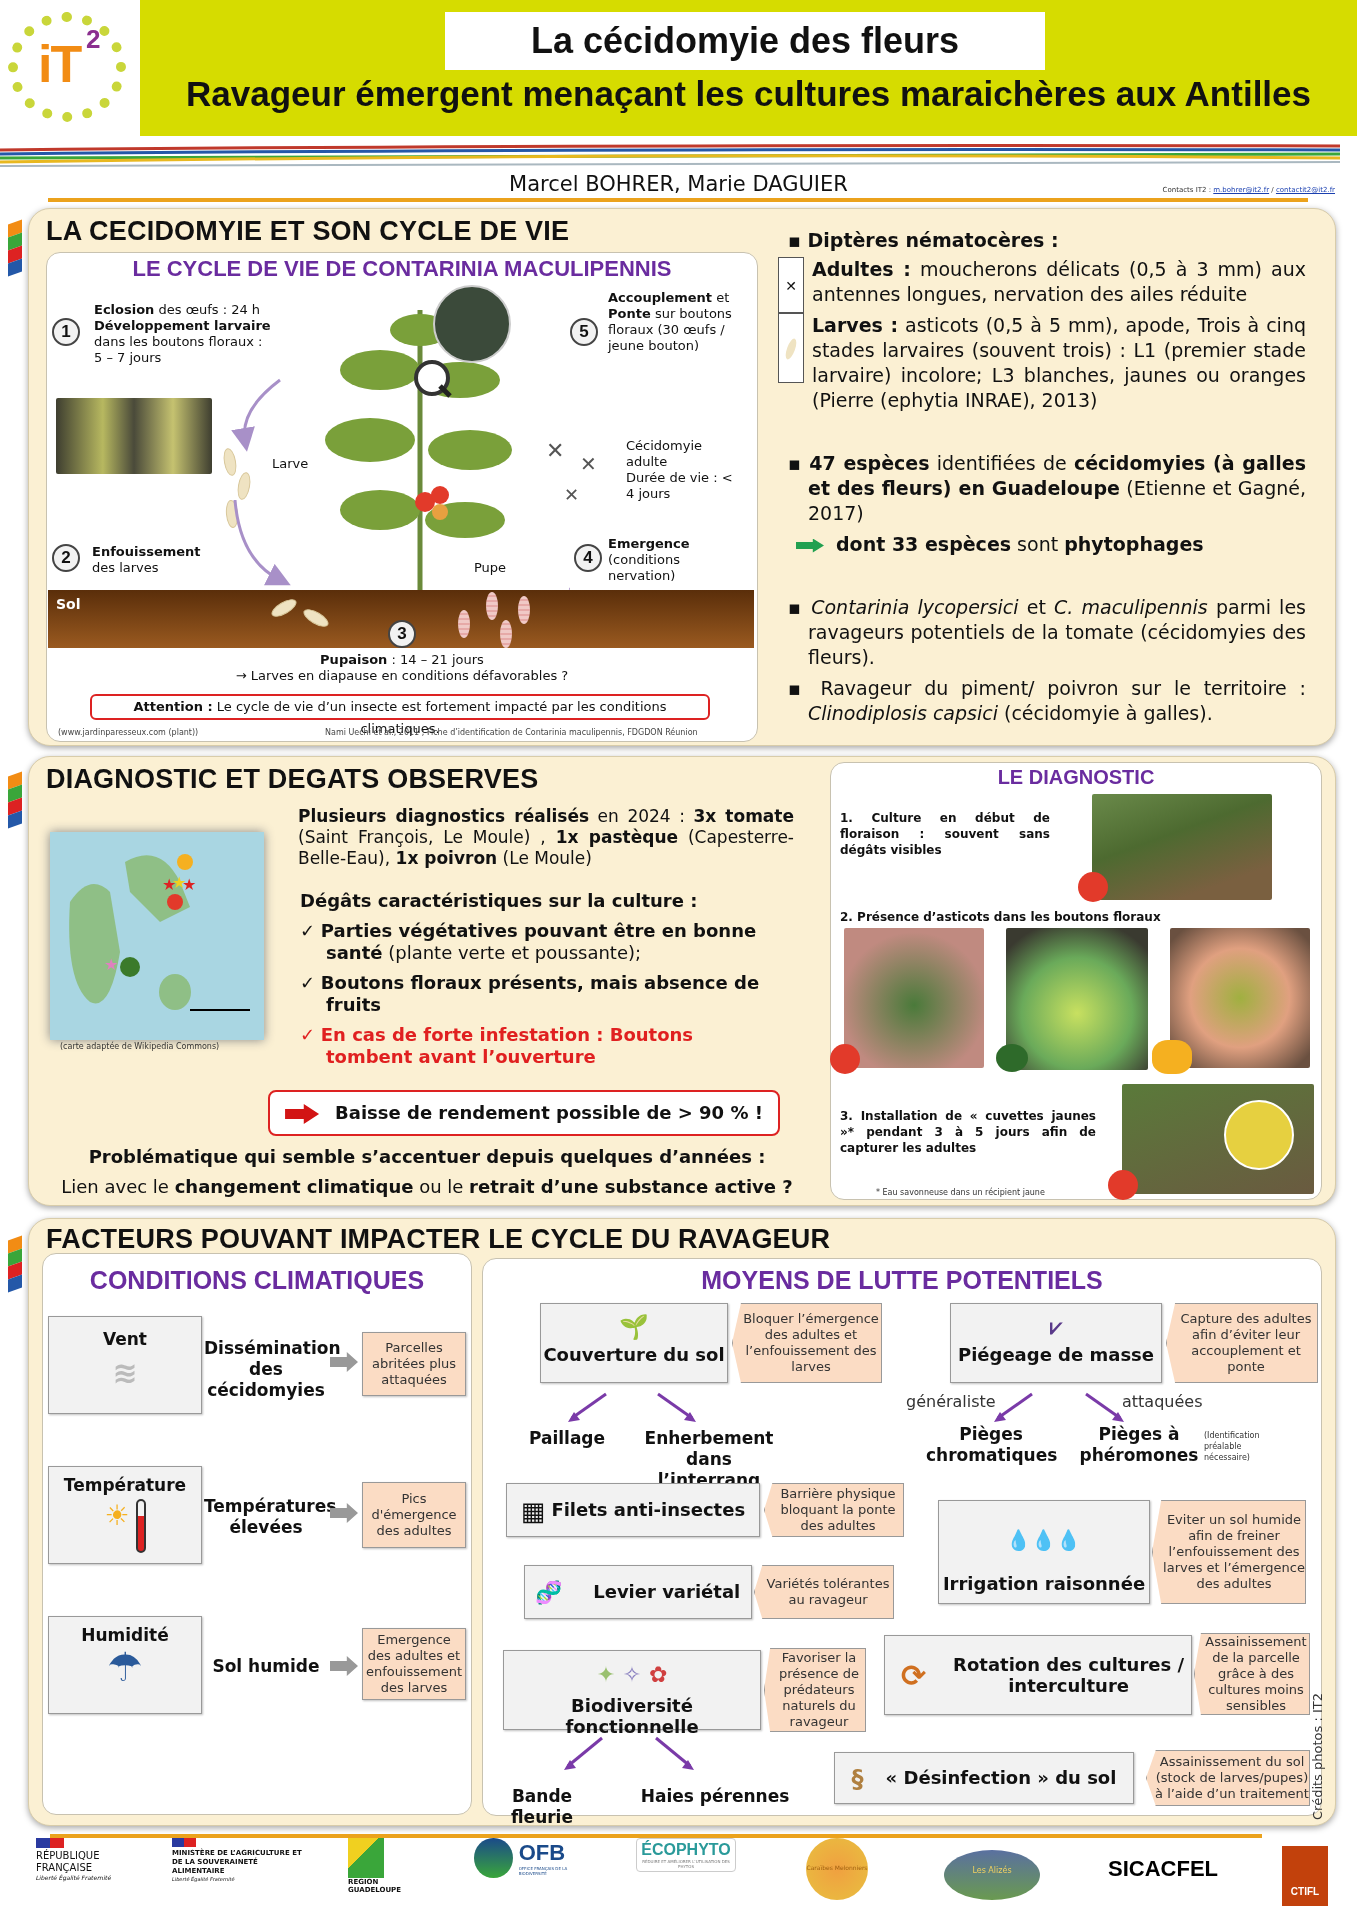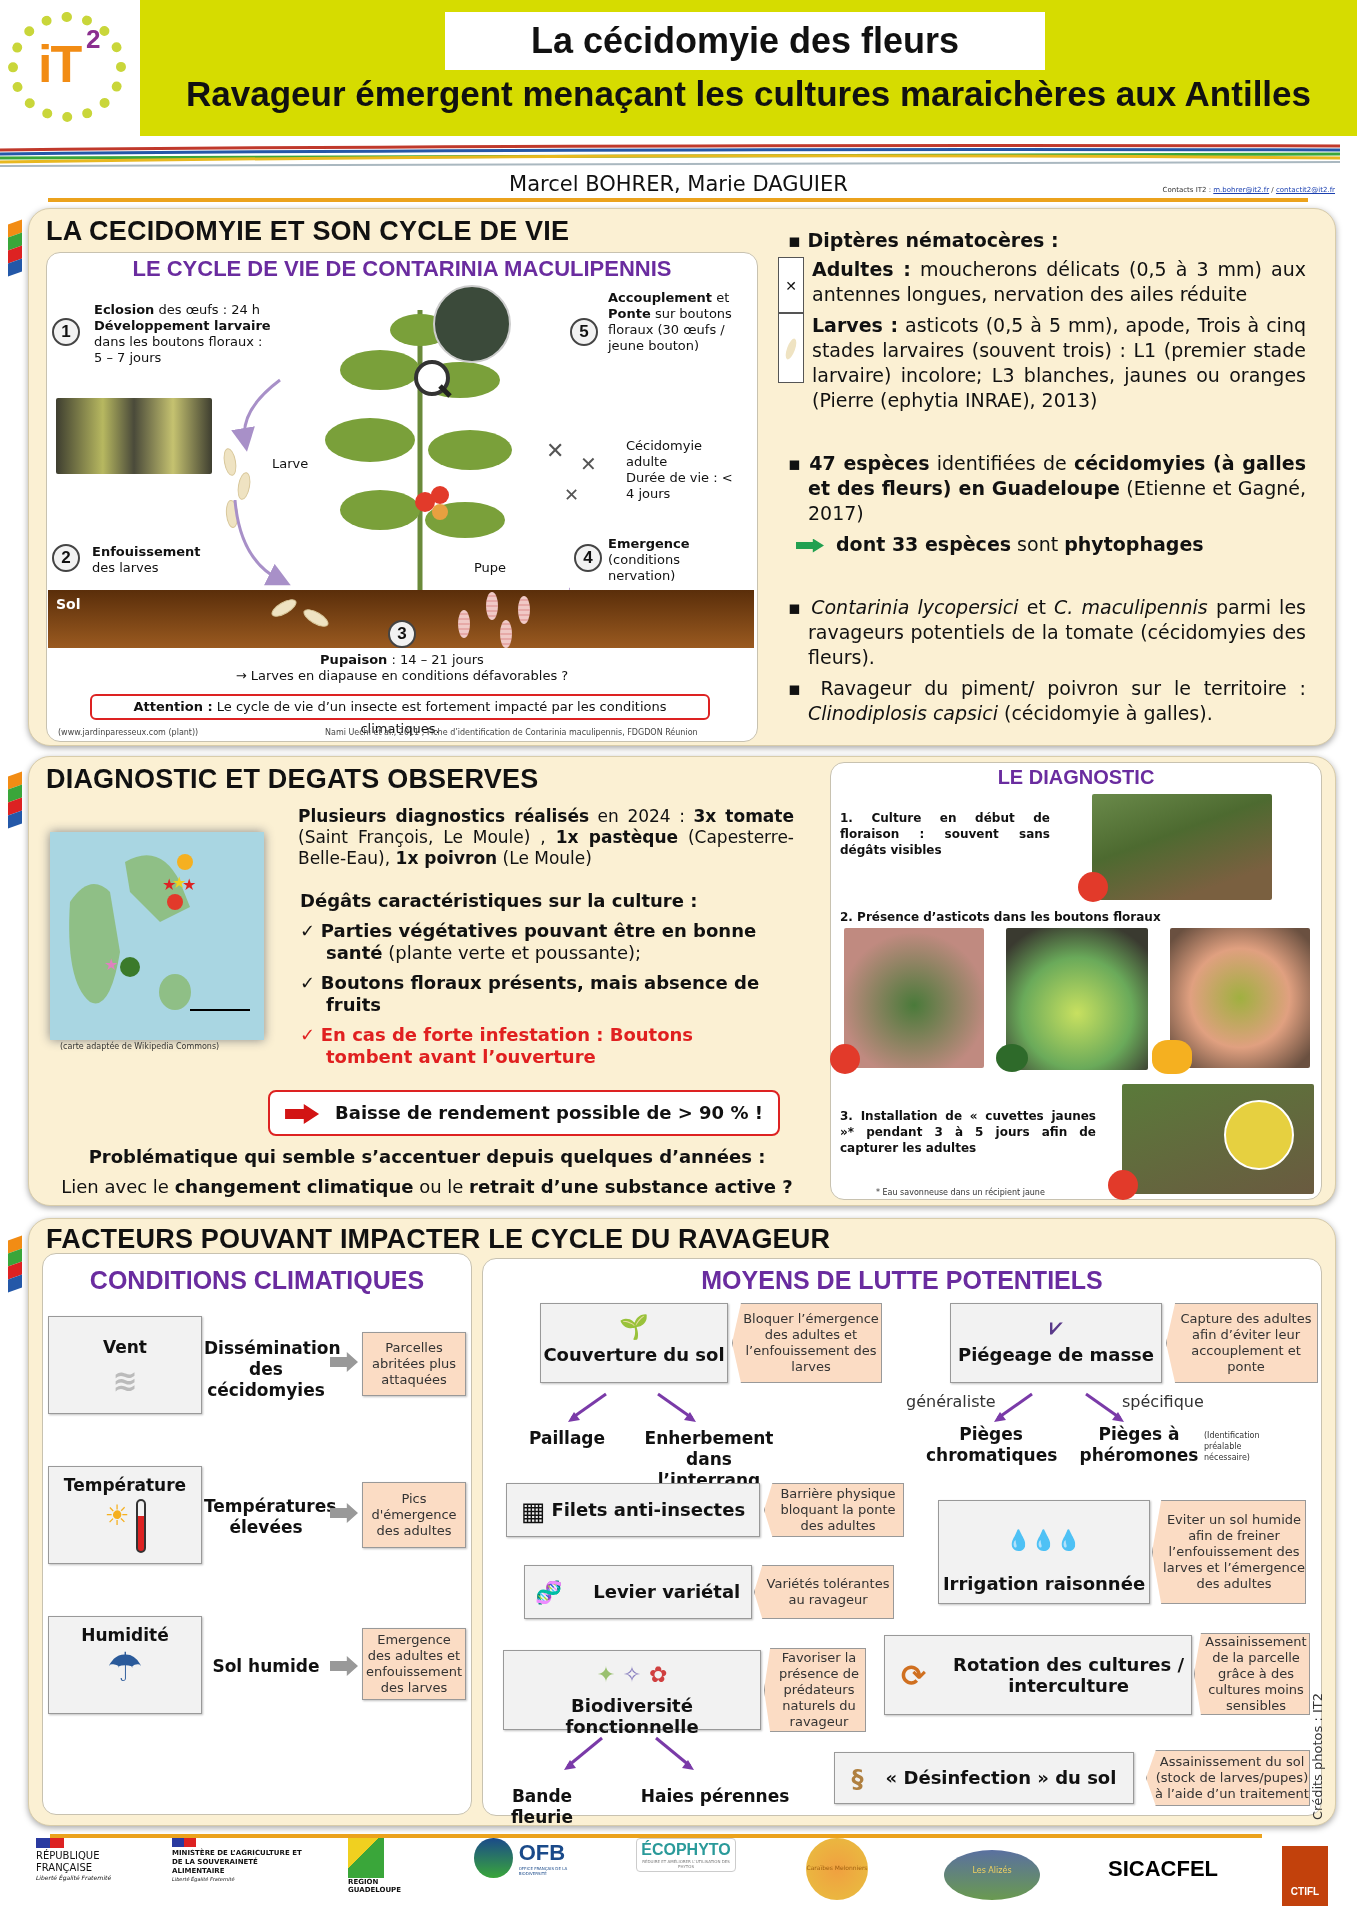"Vent" div.box { padding-top: 20px -> 12px }
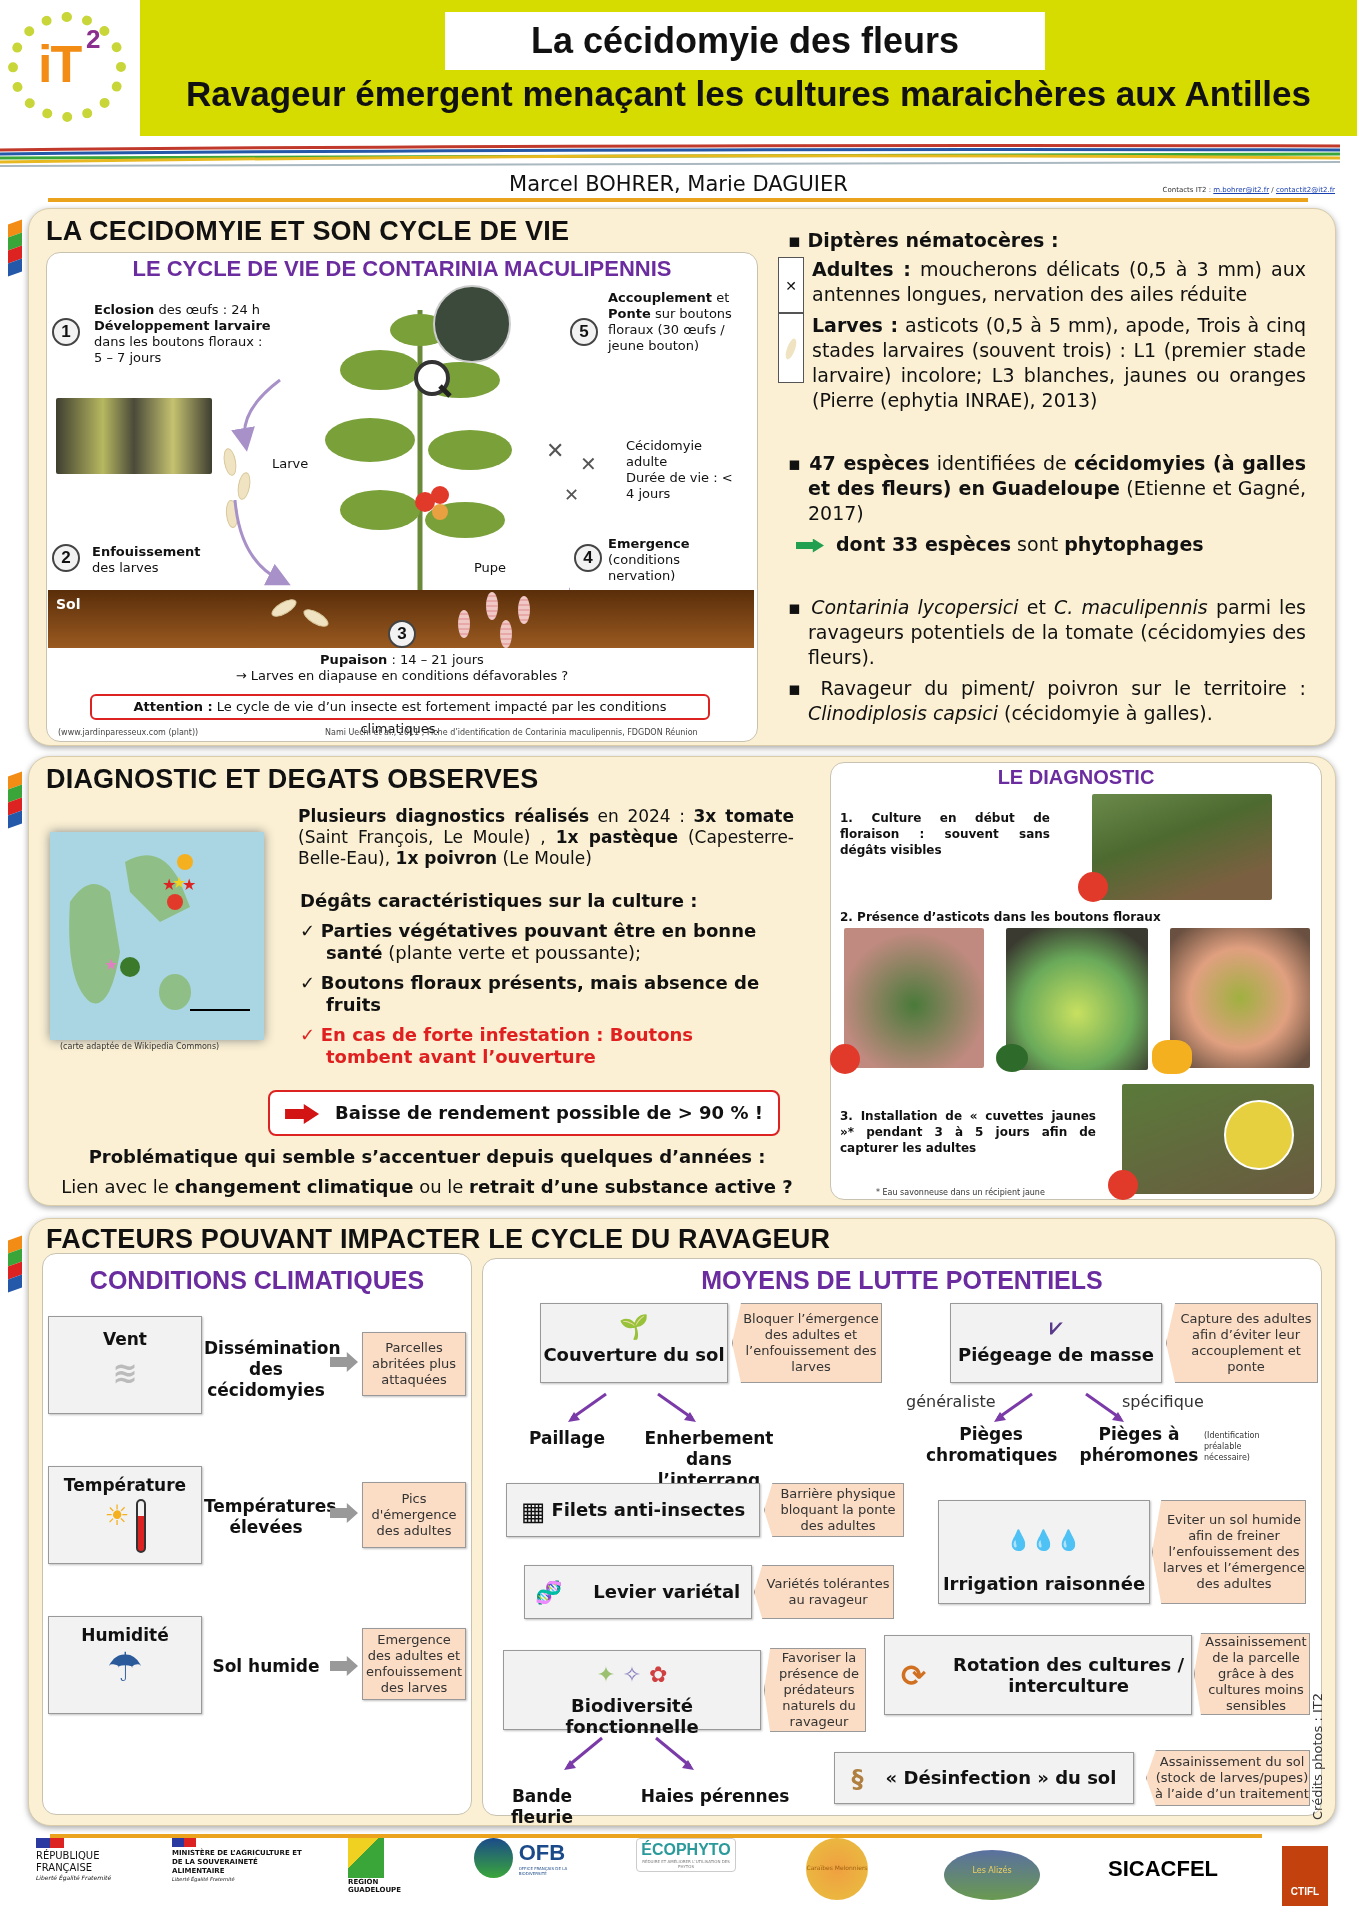"spécifique" div.abs { text: spécifique -> attaquées }
